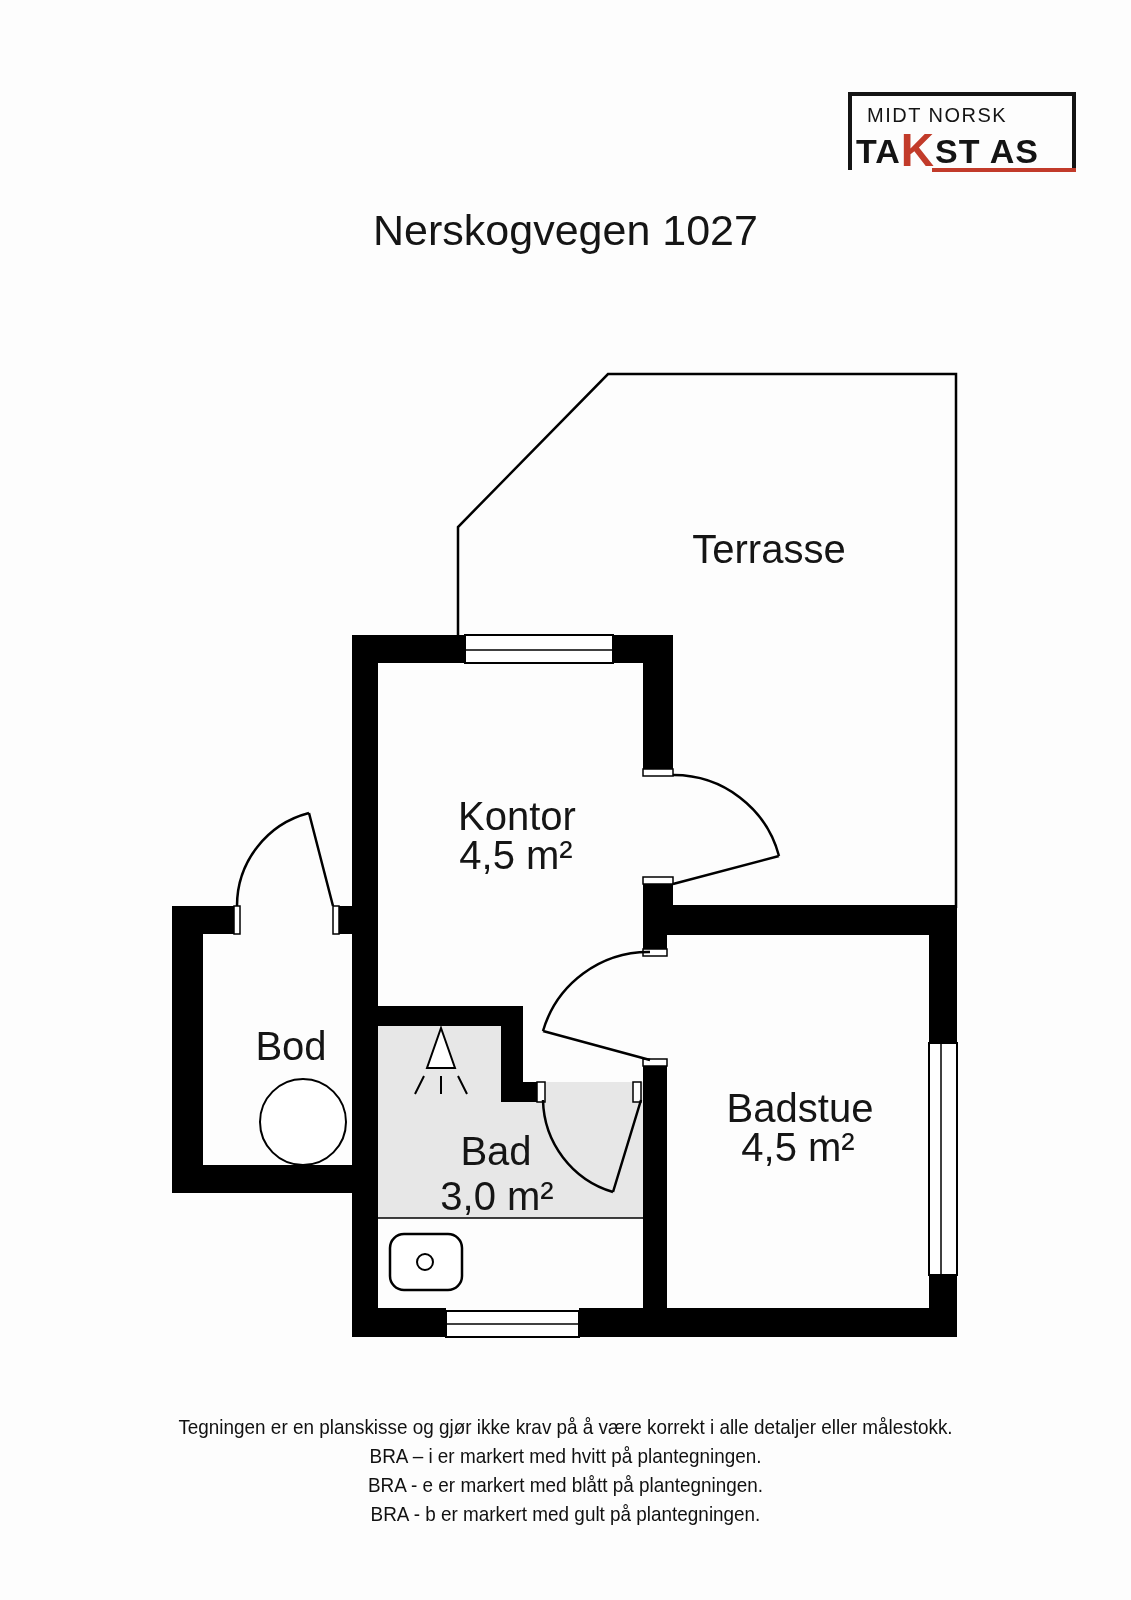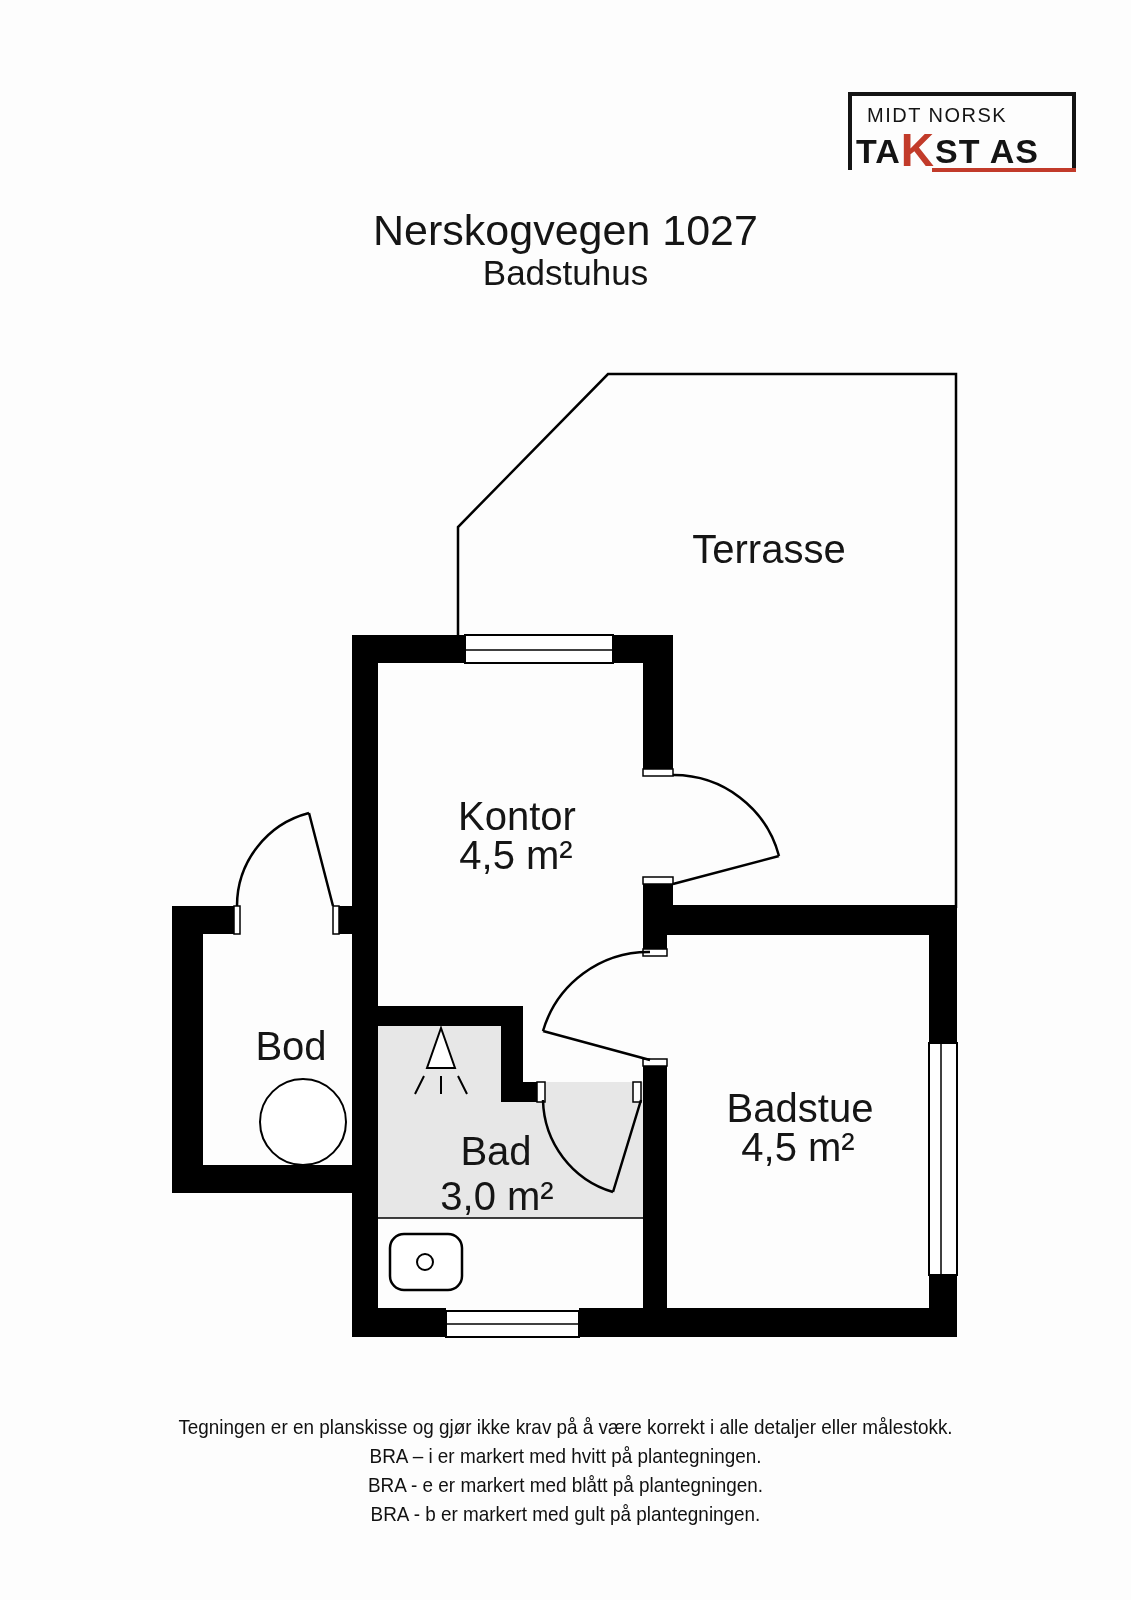"Badstuhus" div.title-line2 { html: <div>Badstuhus</div> -> none }
